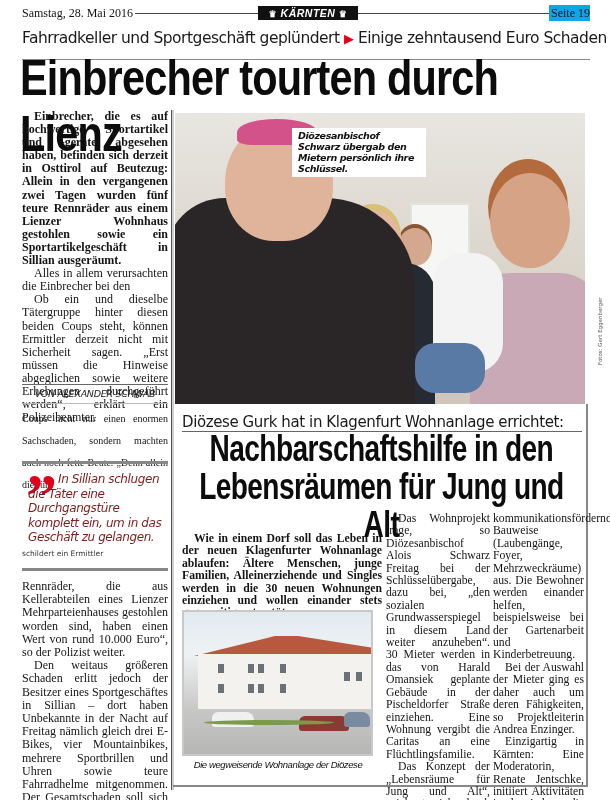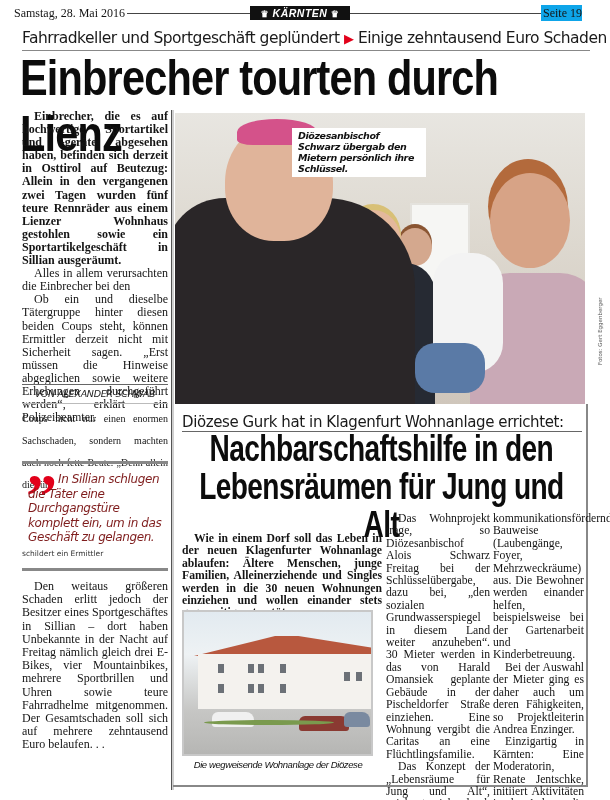"Samstag, 28. Mai 2016" .topbar { left: 14px -> 22px }
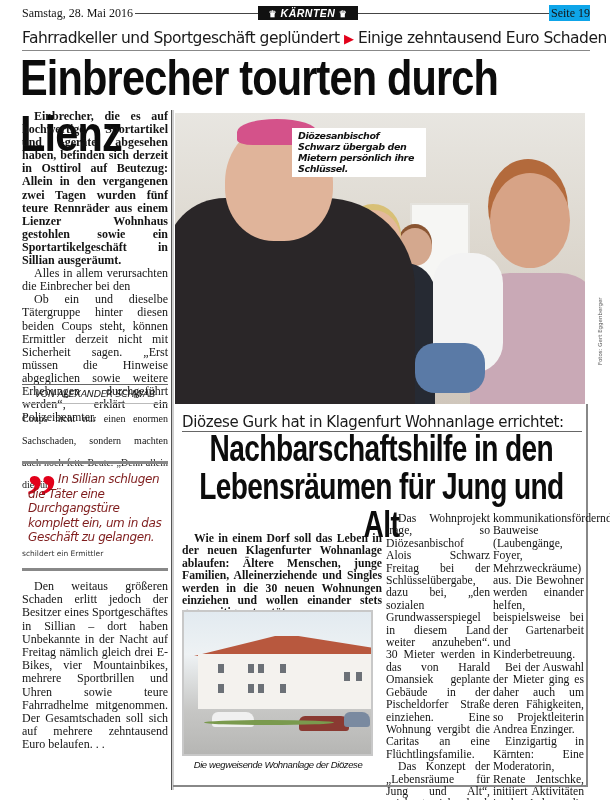"Fahrradkeller und Sportgeschäft" .kicker { padding-bottom: 1px -> 10px }
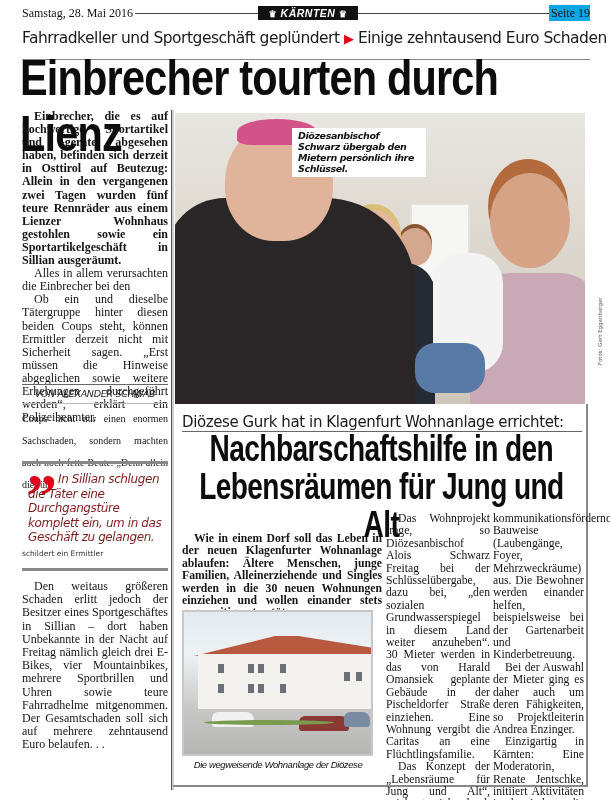"Rennräder, die aus Kellerabteilen eines" p { html: none -> <p>Rennräder, die aus Kellerabteilen eines Lienzer Mehrparteienhauses gestohlen worden sind, haben einen Wert von rund 10.000 Euro“, so der Polizist weiter.</p> }
